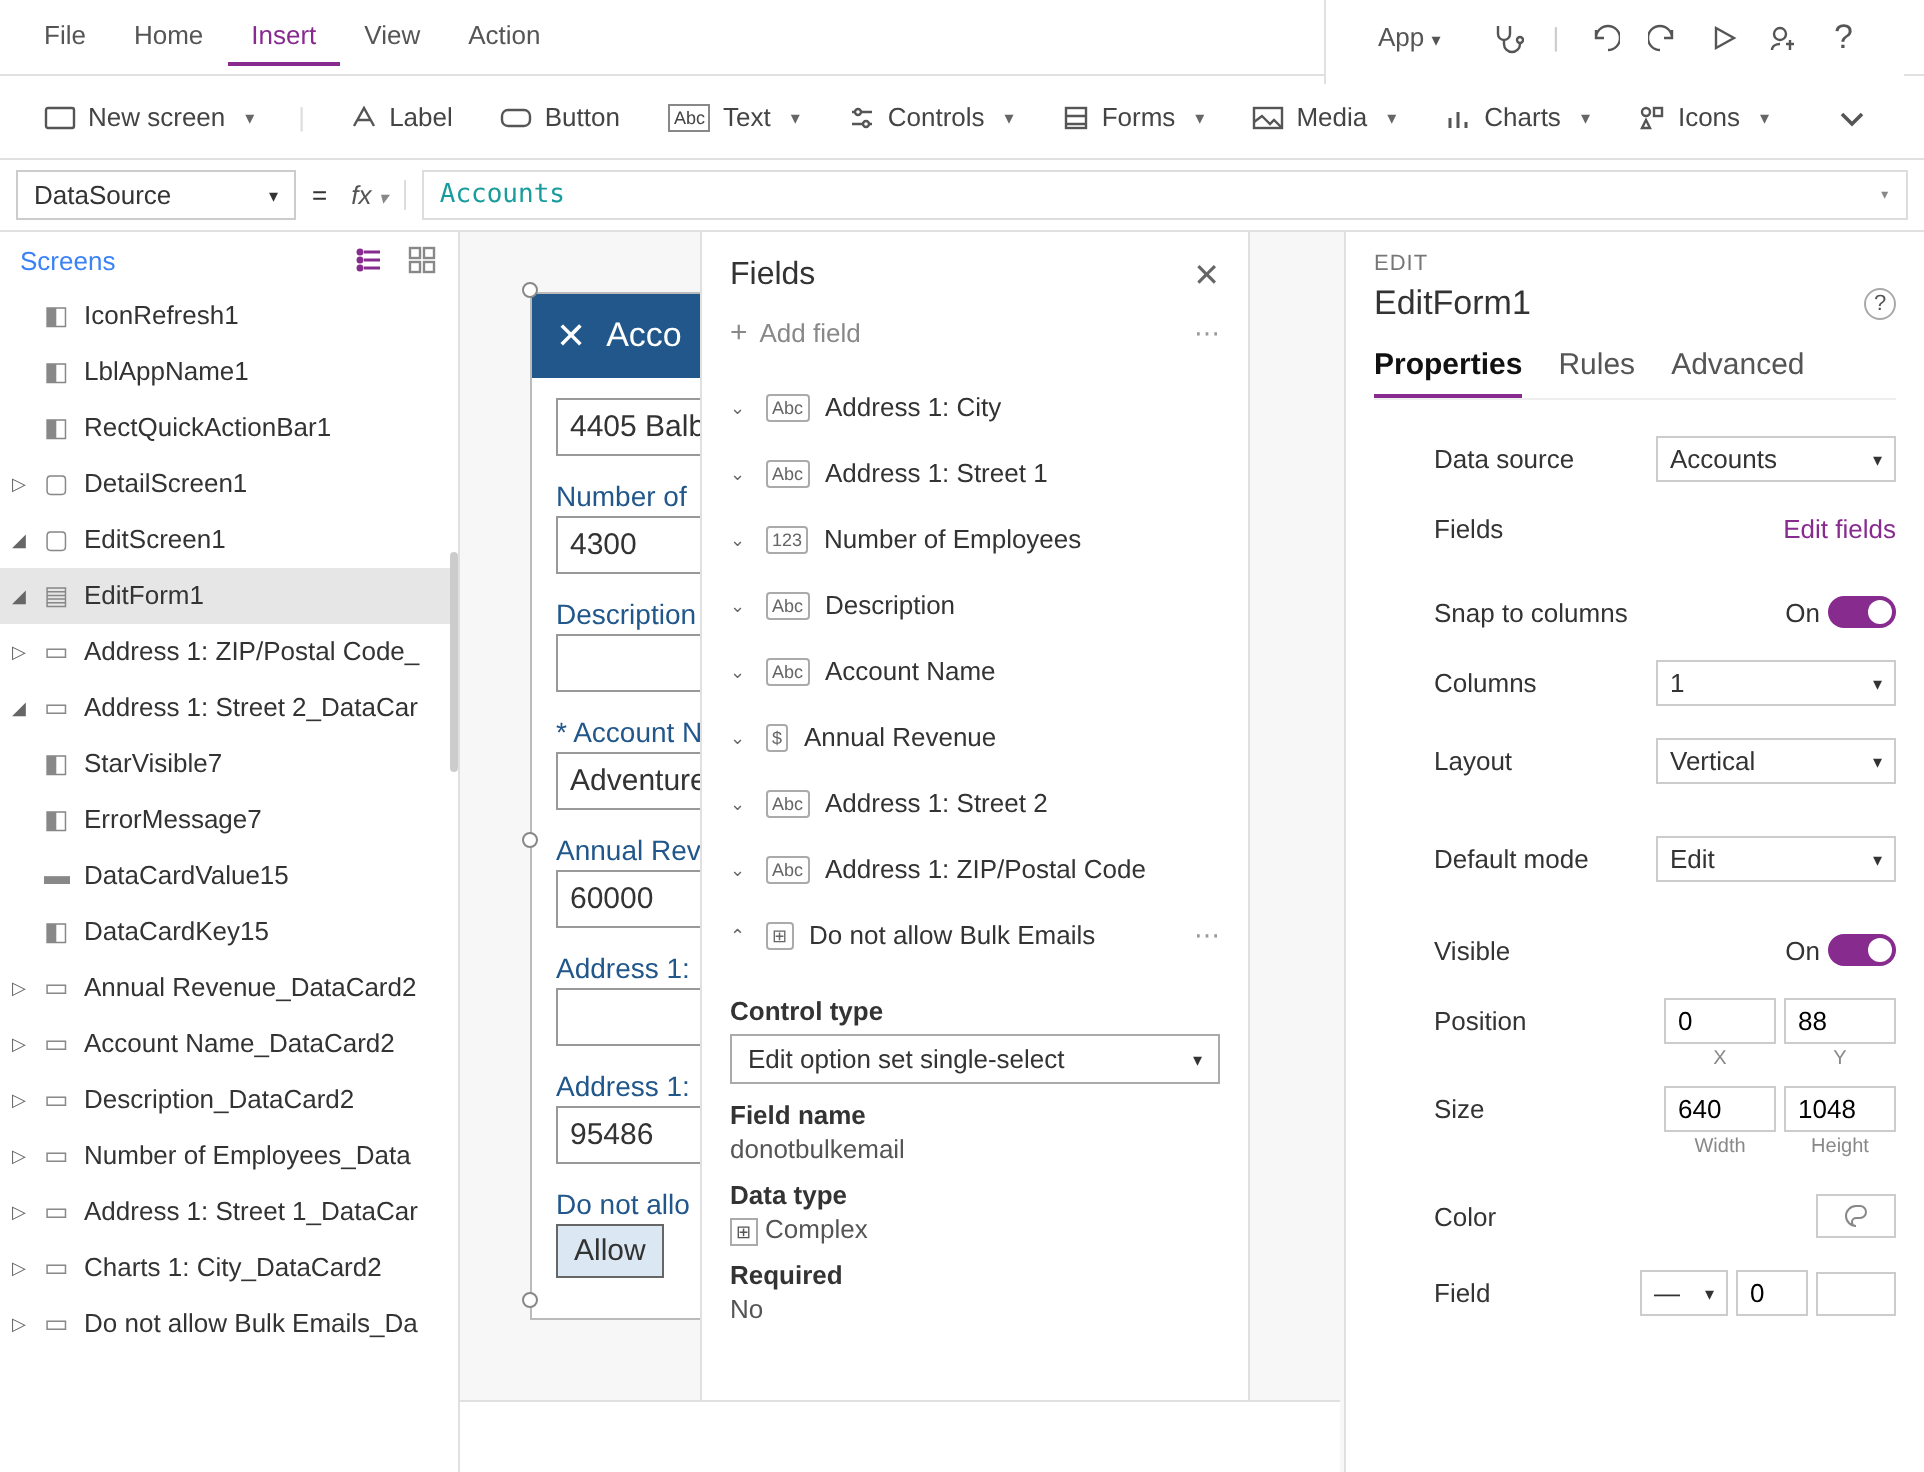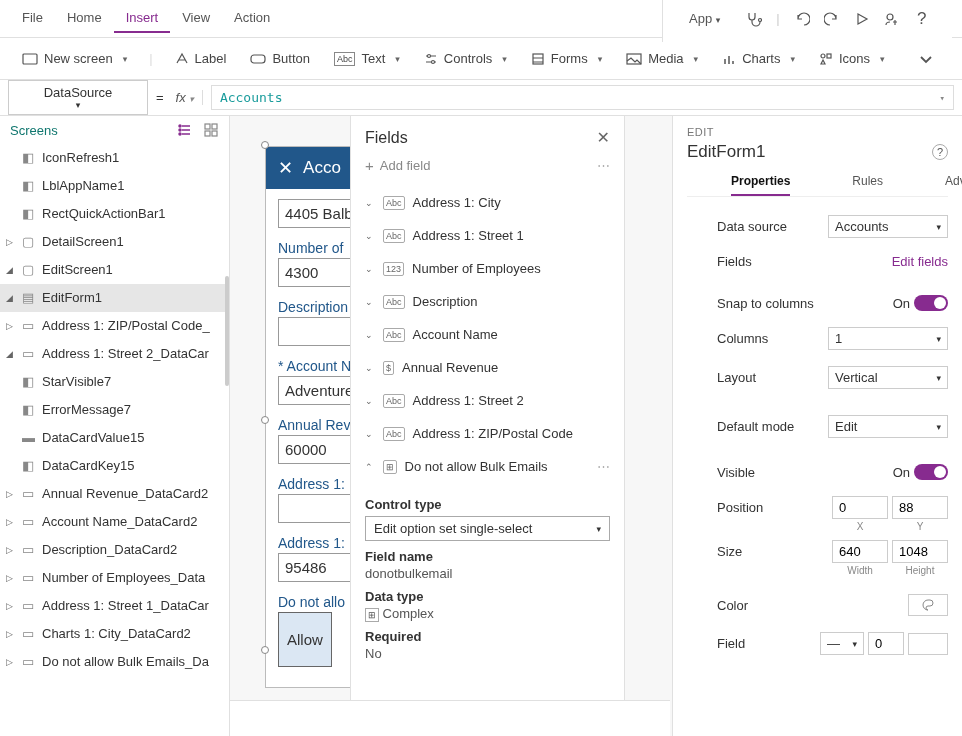"DataSource" .prop-select { flex-direction: column -> none }
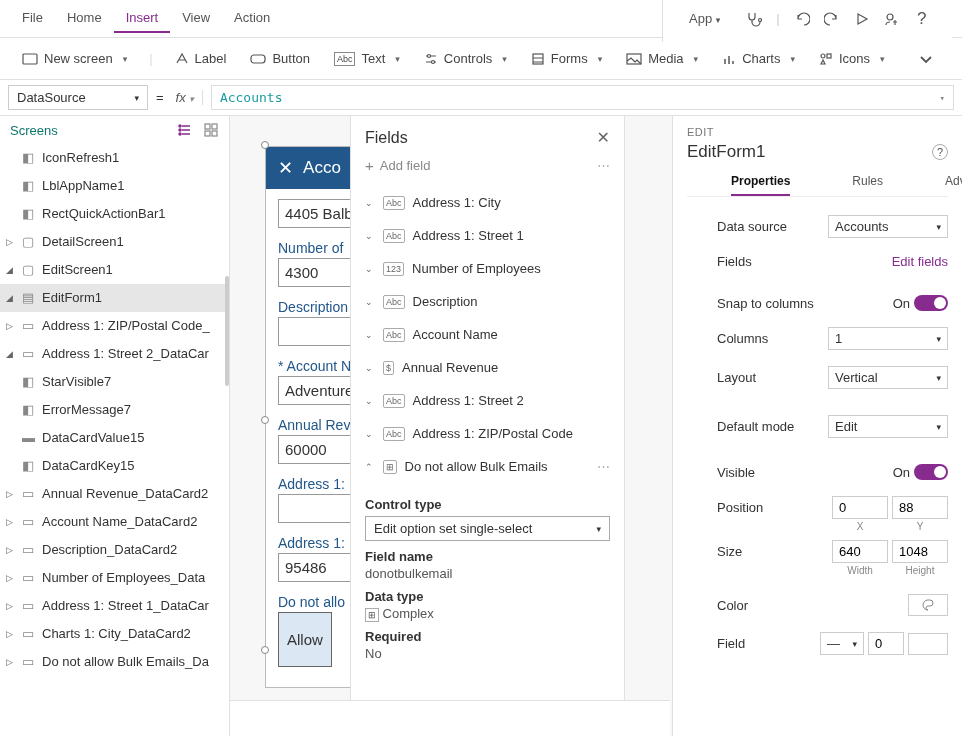"Screens" .left-header { color: #0f766e -> #3b82f6 }
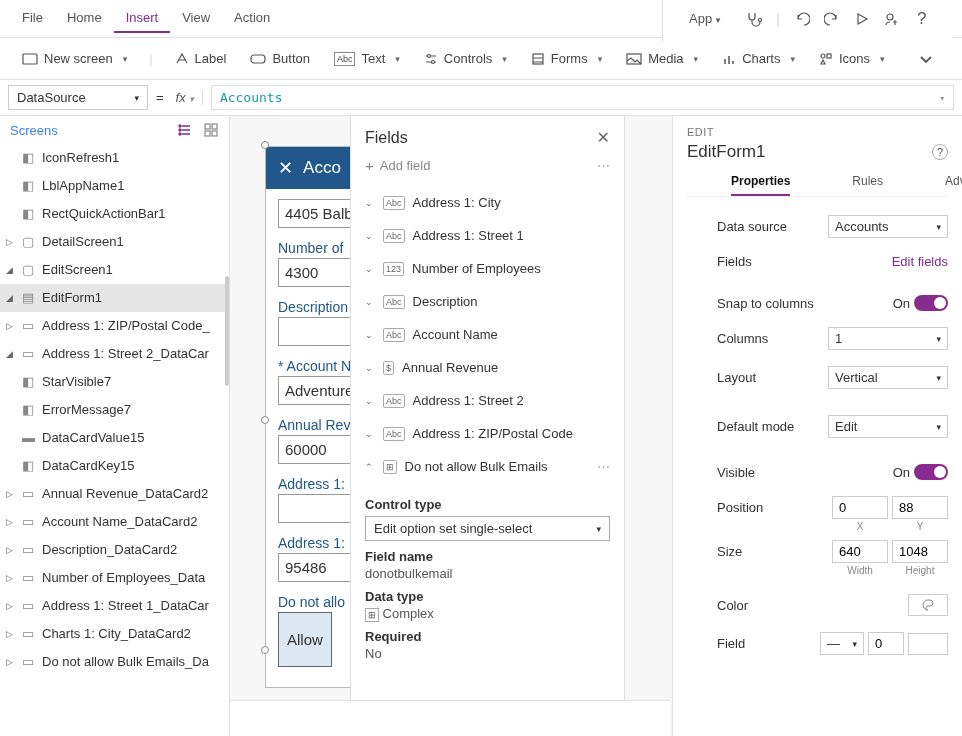"Properties" .ptab { font-size: 12px -> 15px; margin-left: 44px -> none }
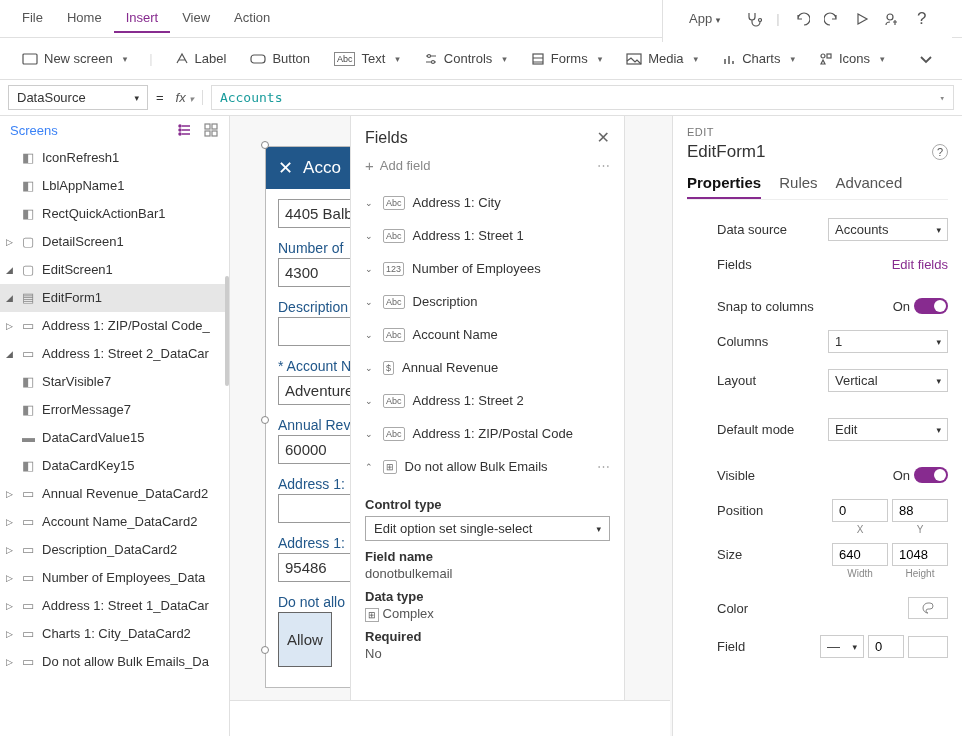"Allow" .allow-box { padding: 18px 8px -> 4px 8px }
